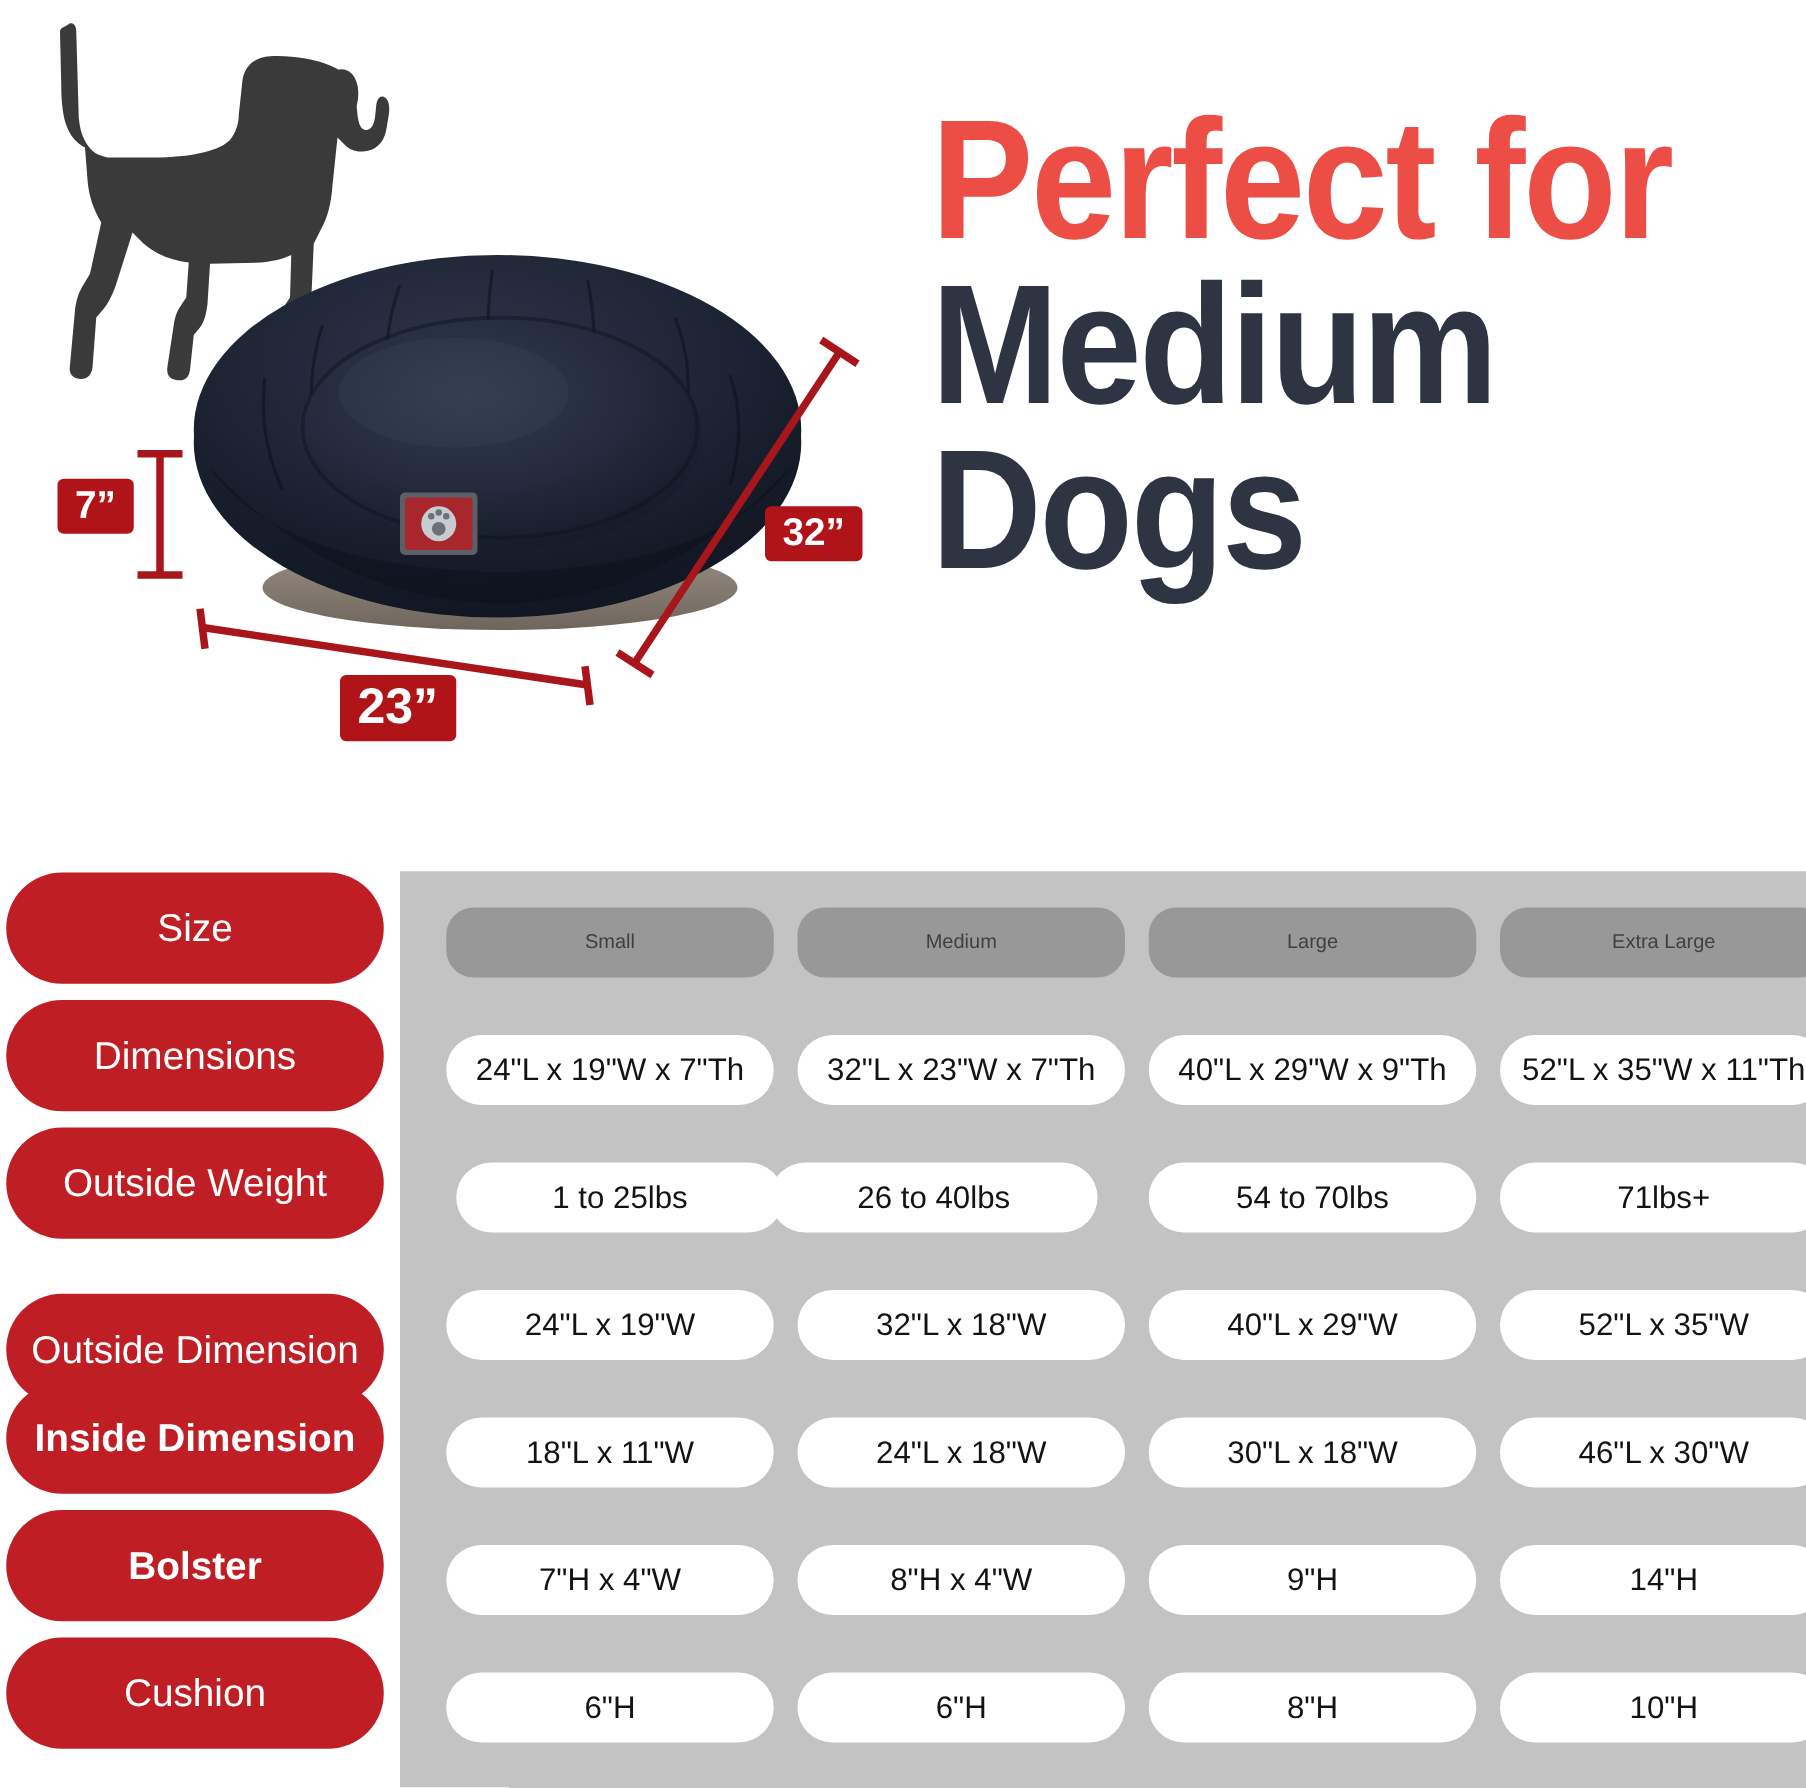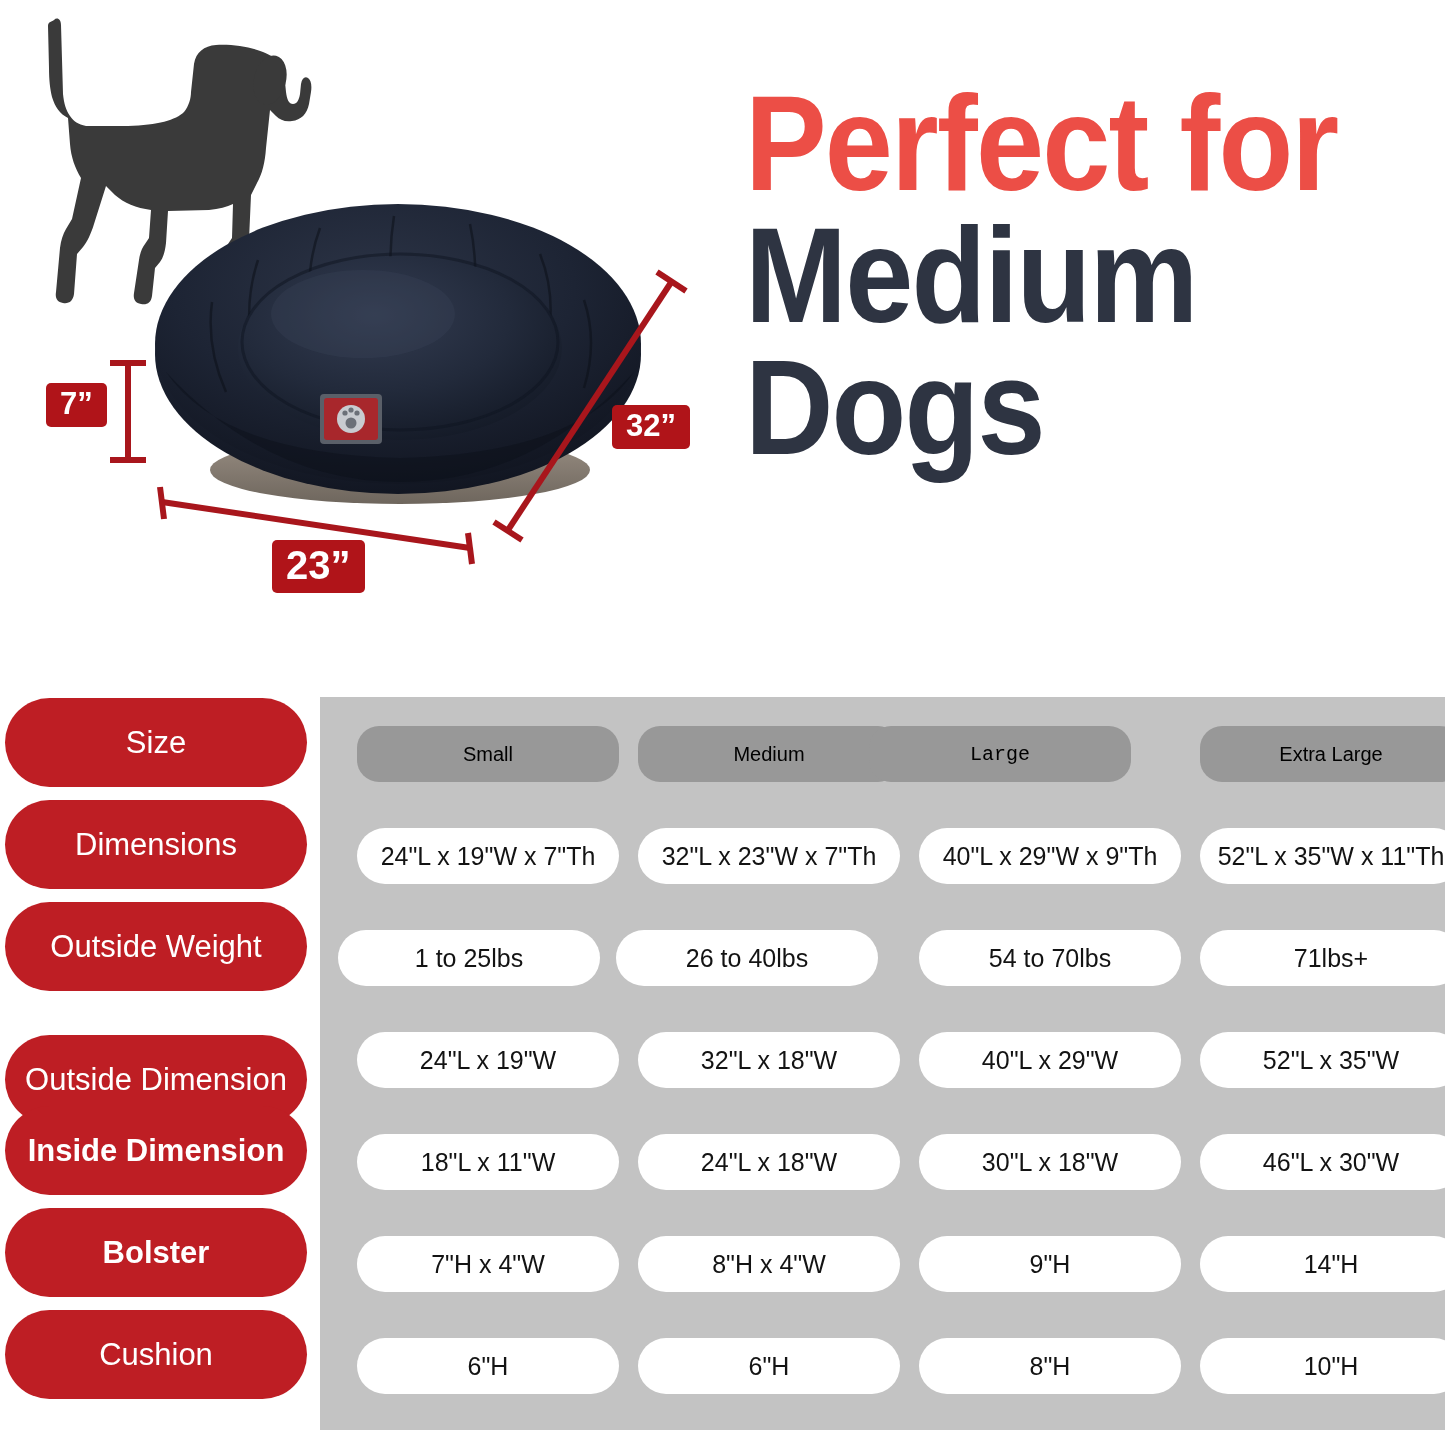"Small" .header-pill { color: #000000 -> #404040; font-size: 20px -> 16px }
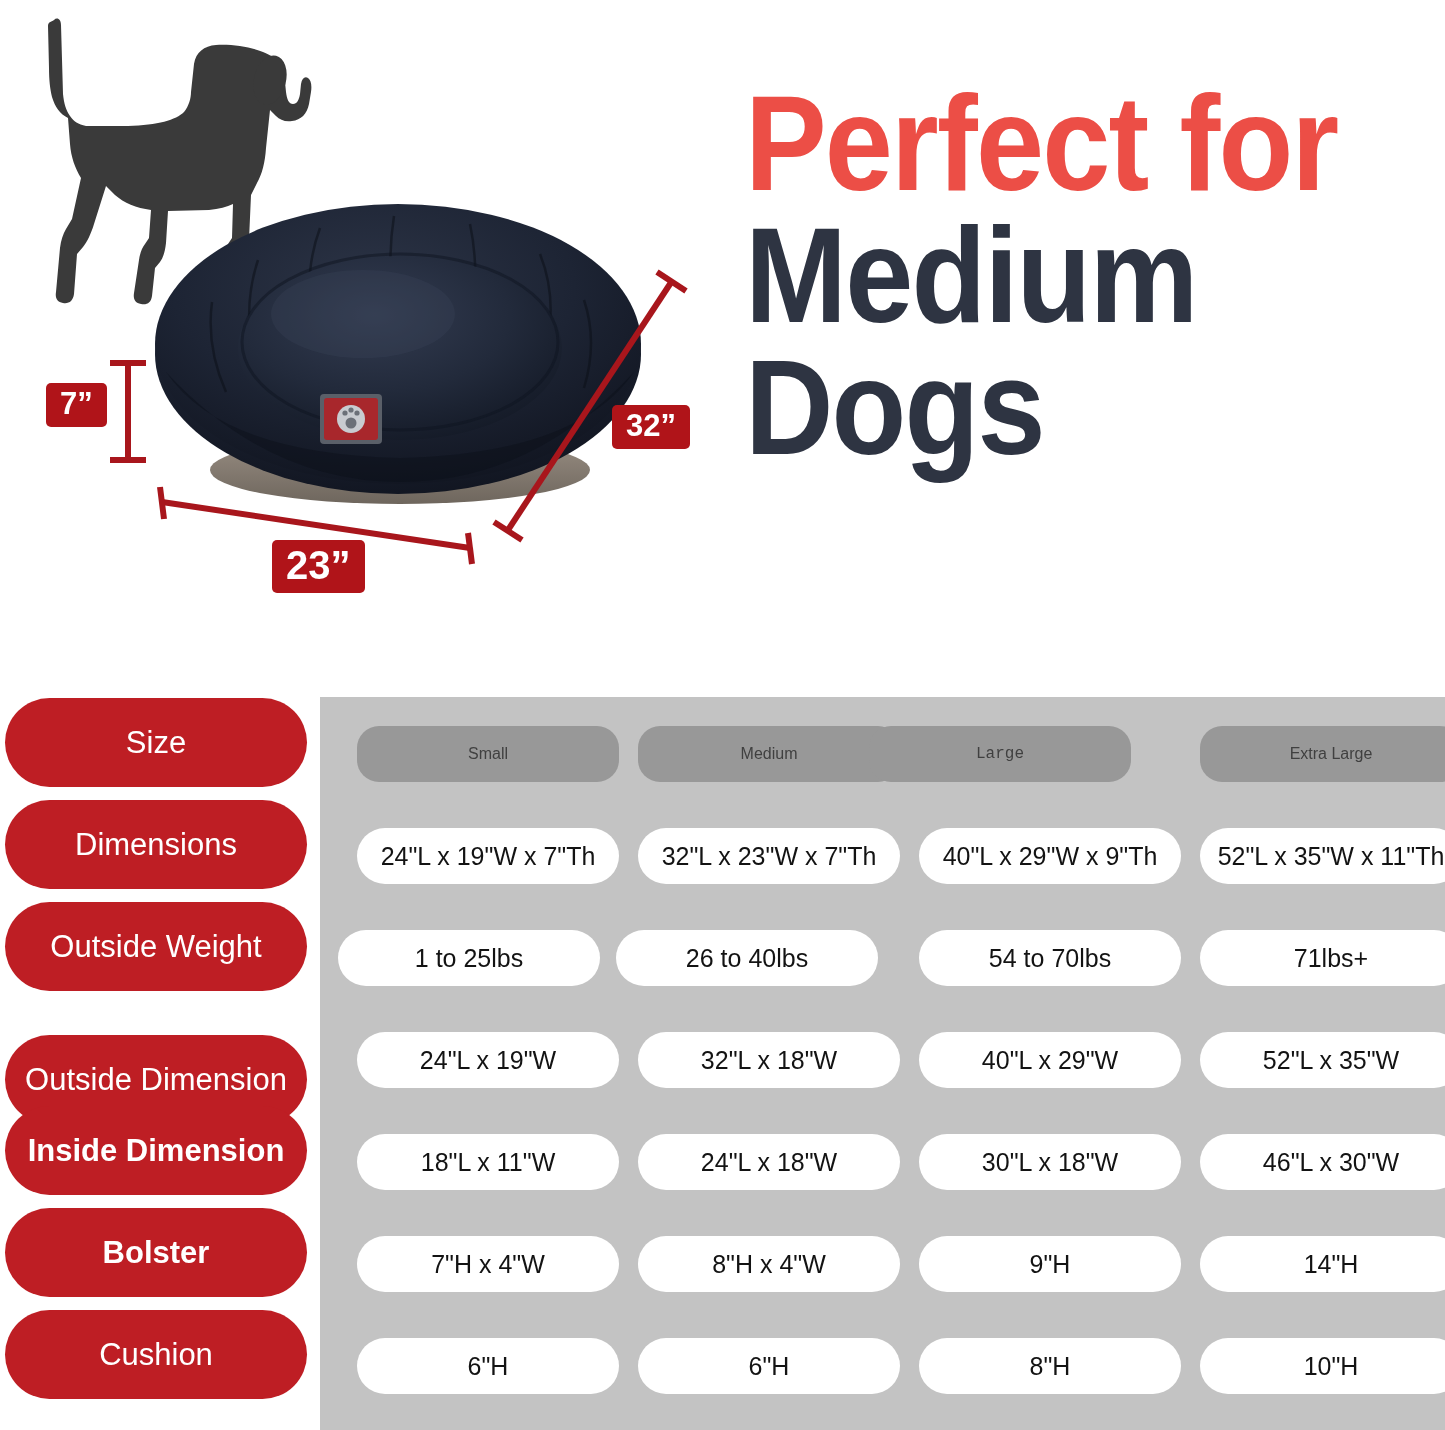"Large" div.header-pill { font-family: Liberation Mono, monospace -> none; left: 869px -> 919px }
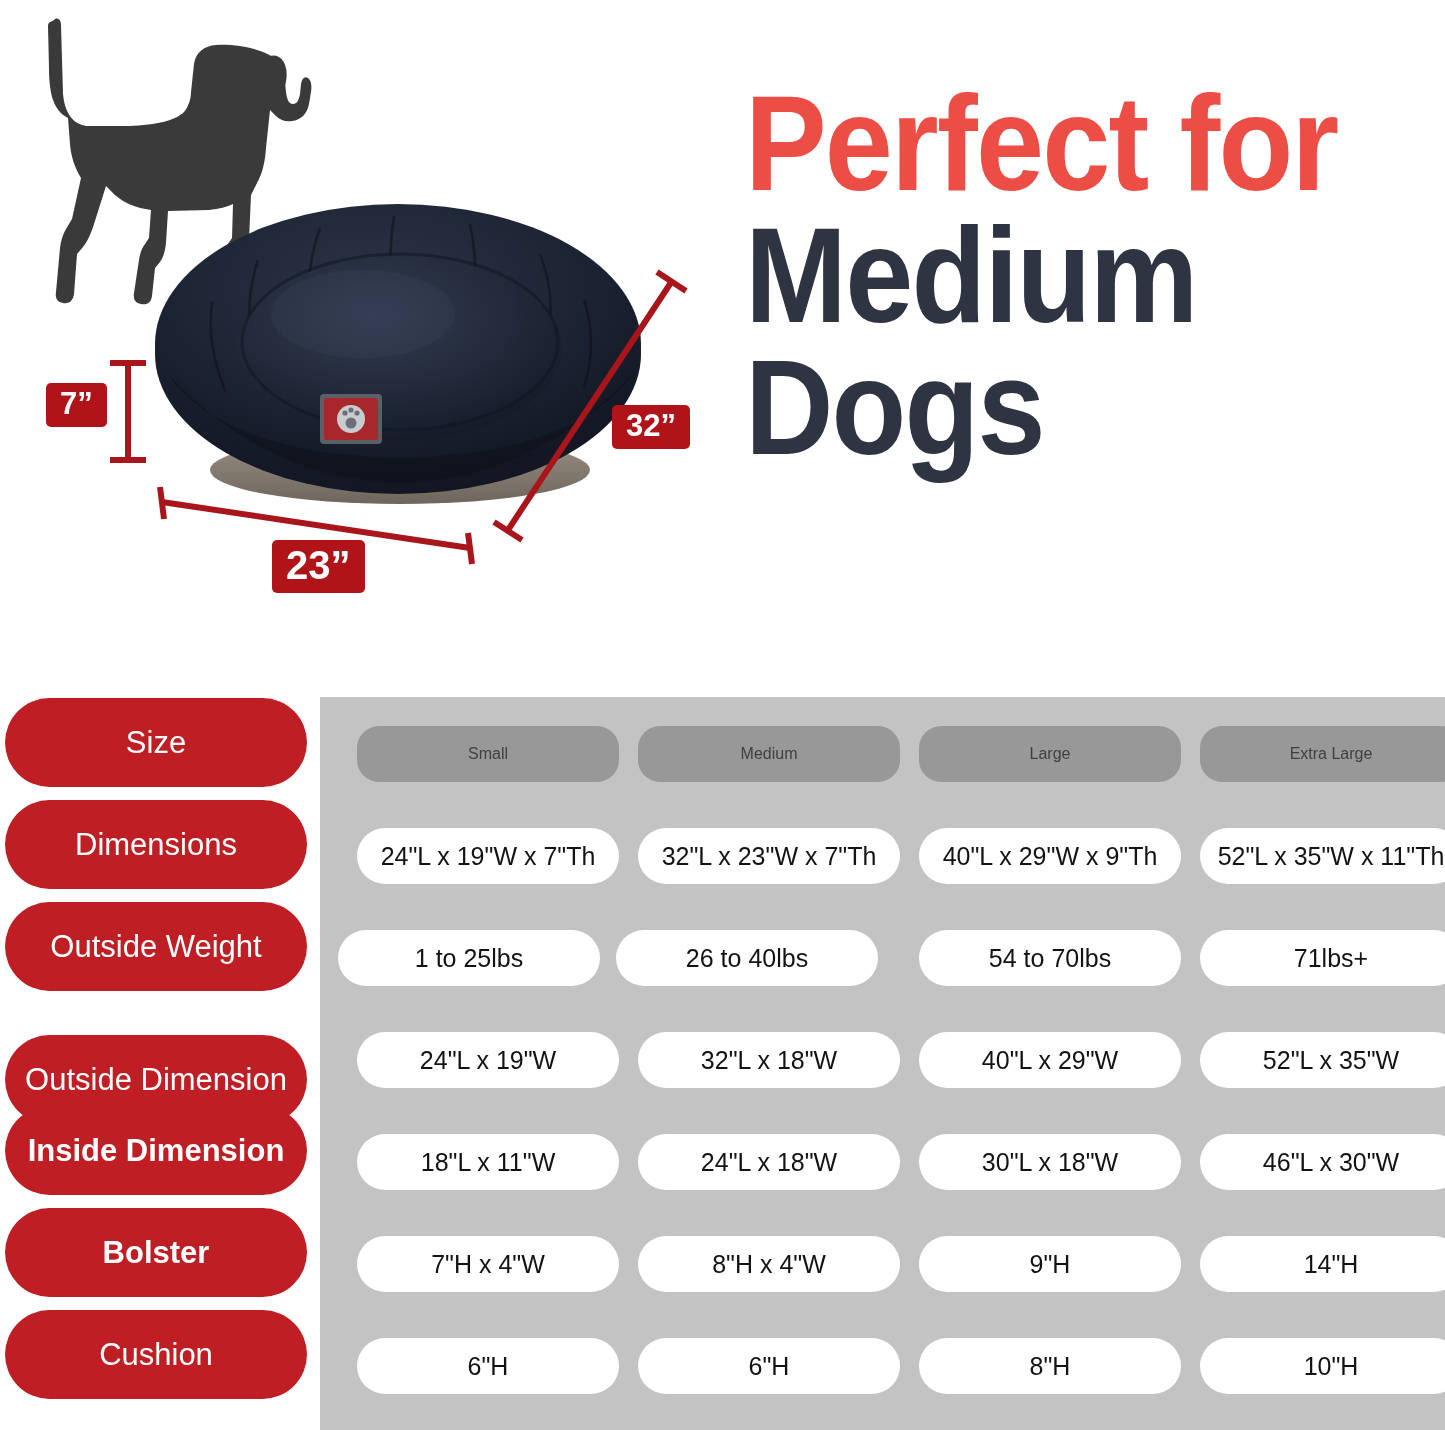"1 to 25lbs" div.value-pill { left: 338px -> 365px }
